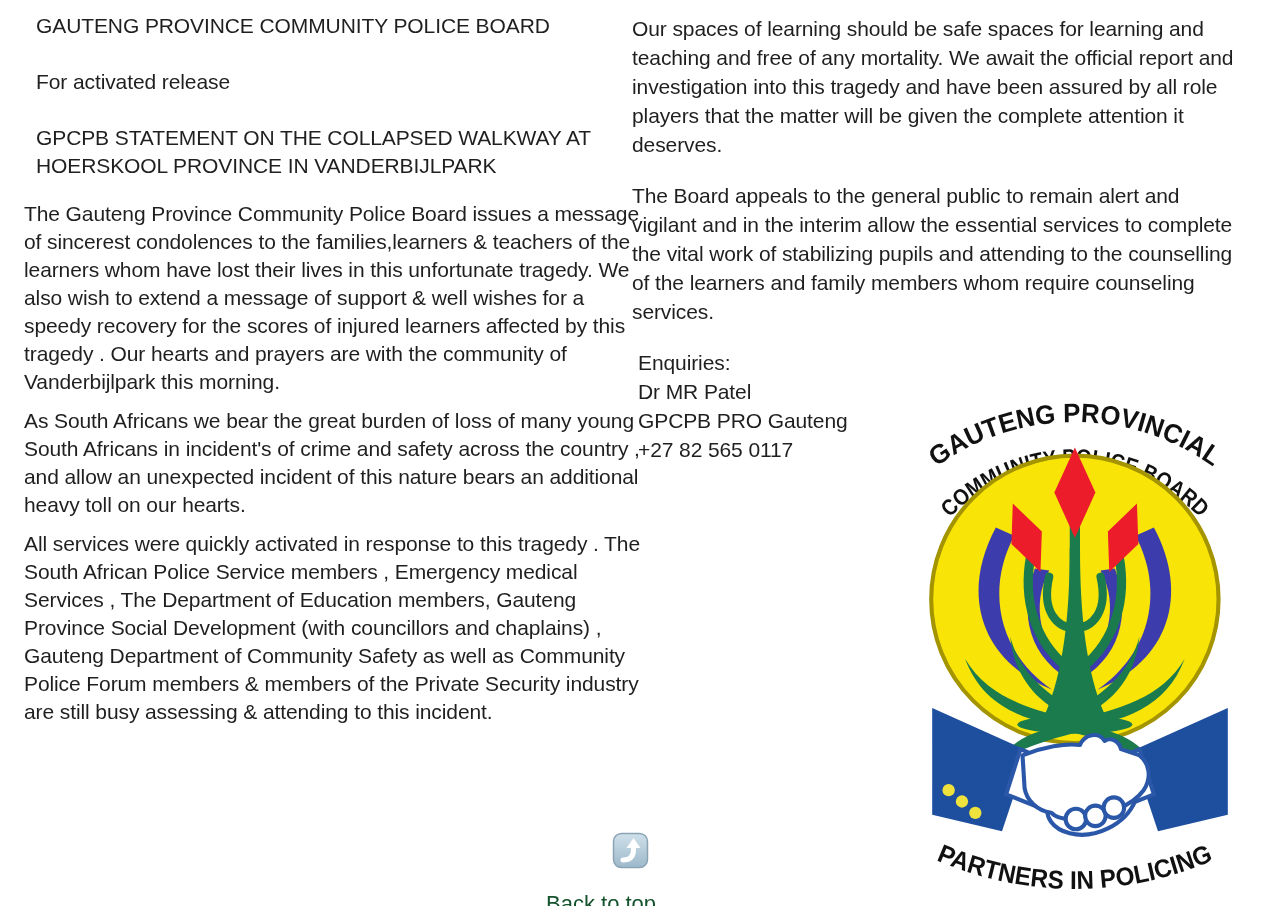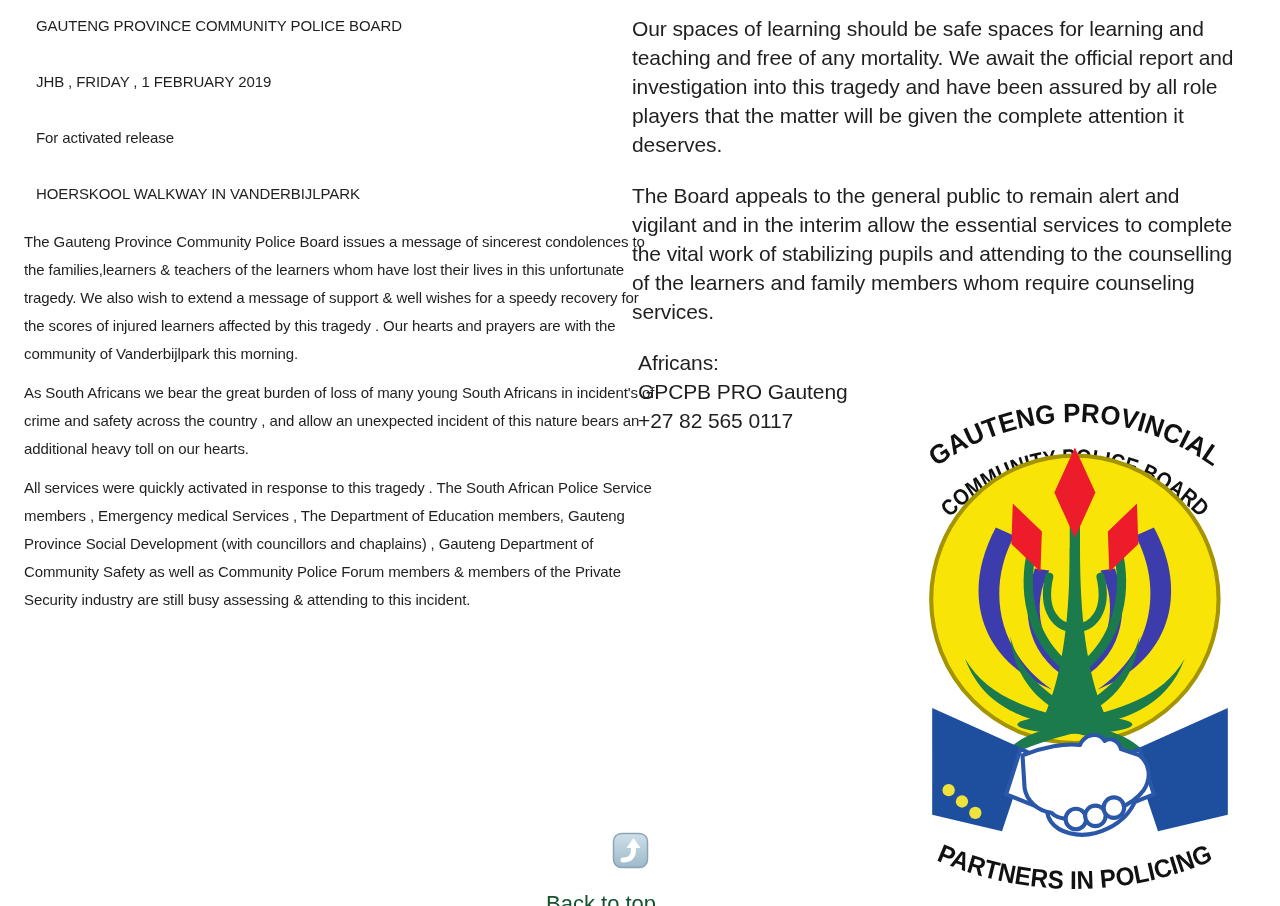"GAUTENG PROVINCE COMMUNITY POLICE BOARD" .left-col { font-size: 15px -> 21px }
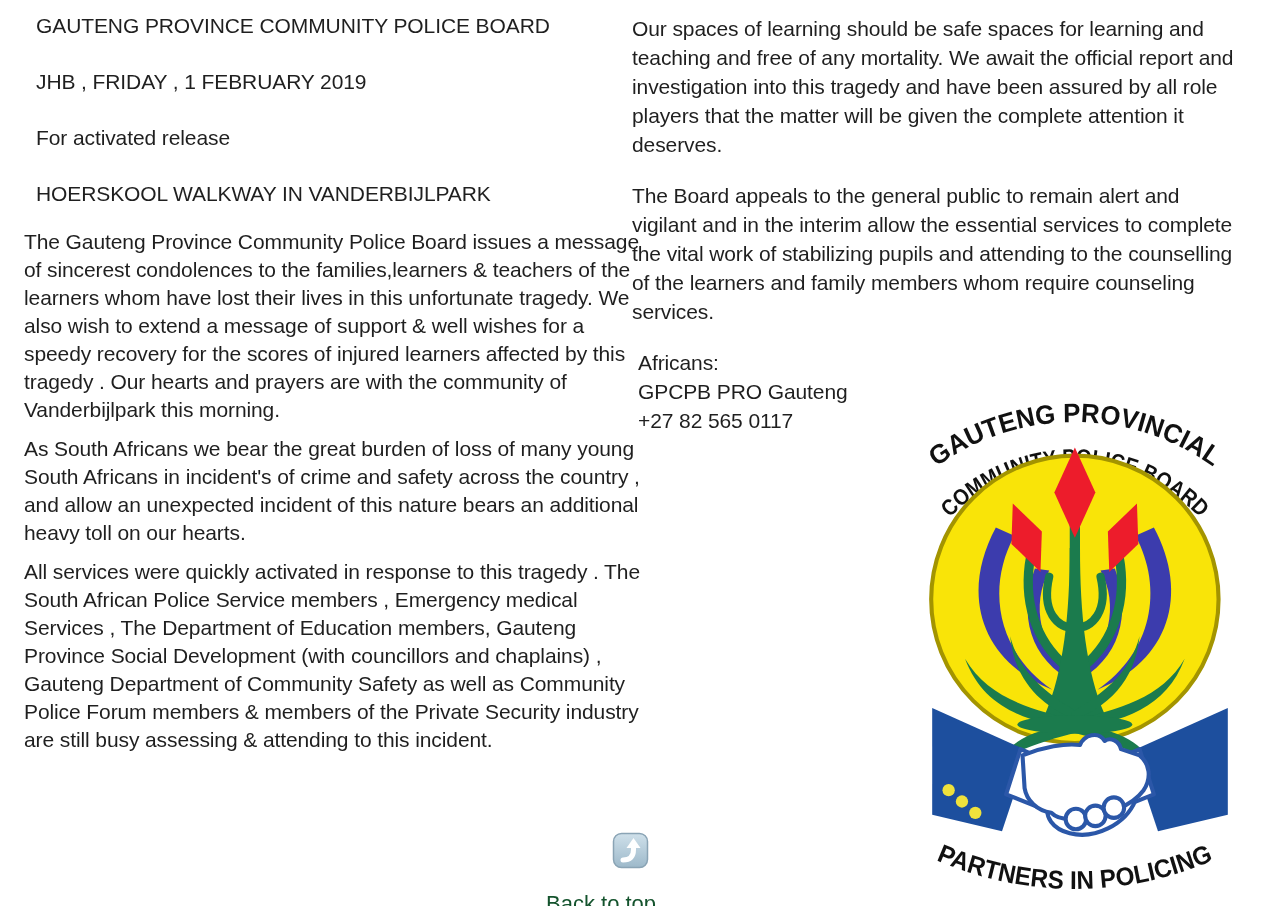"JHB , FRIDAY , 1" div.hdr-line { html: <div>JHB , FRIDAY , 1 FEBRUARY 2019</div> -> none }
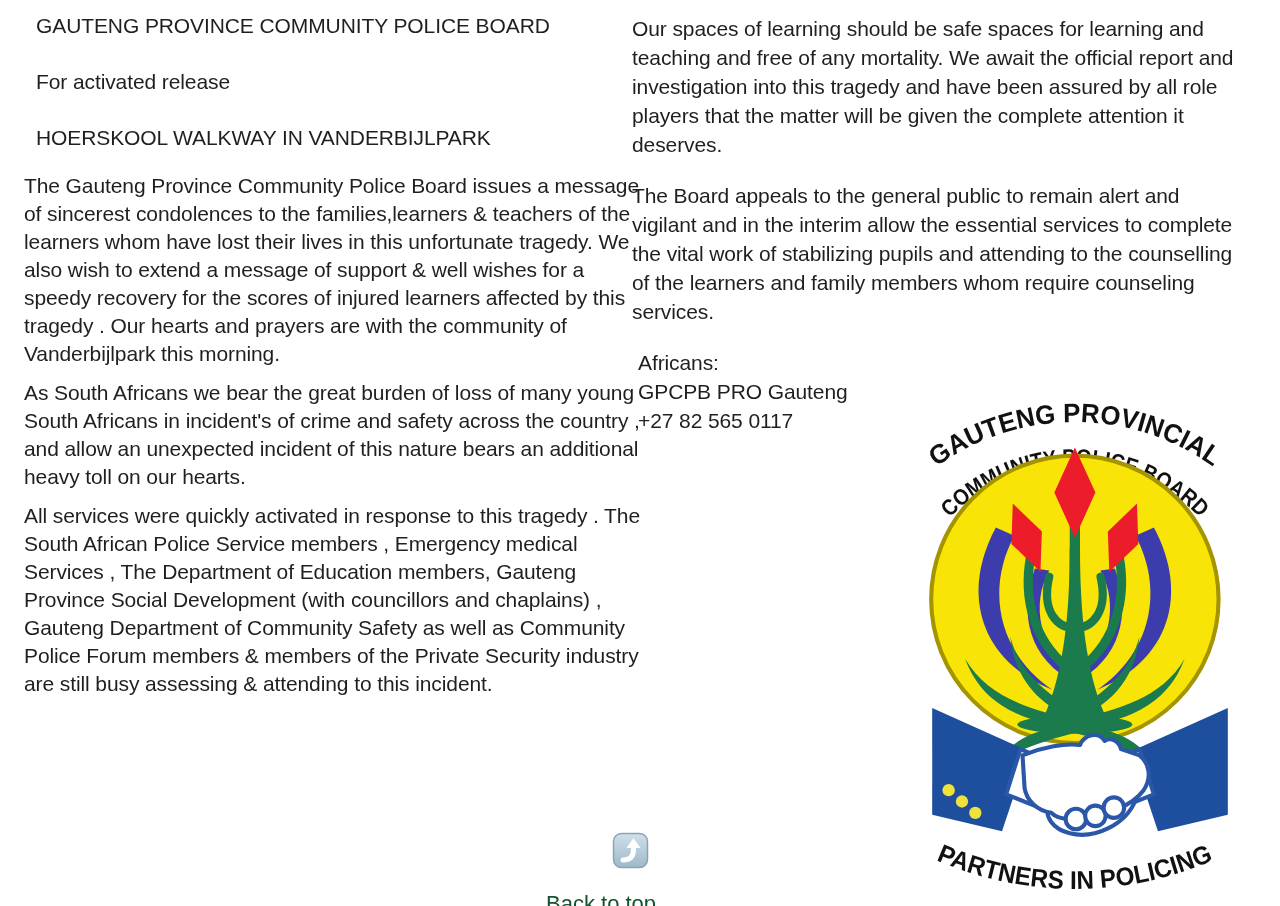"GPCPB STATEMENT ON THE COLLAPSED" div.title-line { html: none -> <div>GPCPB STATEMENT ON THE COLLAPSED WALKWAY AT</div> }
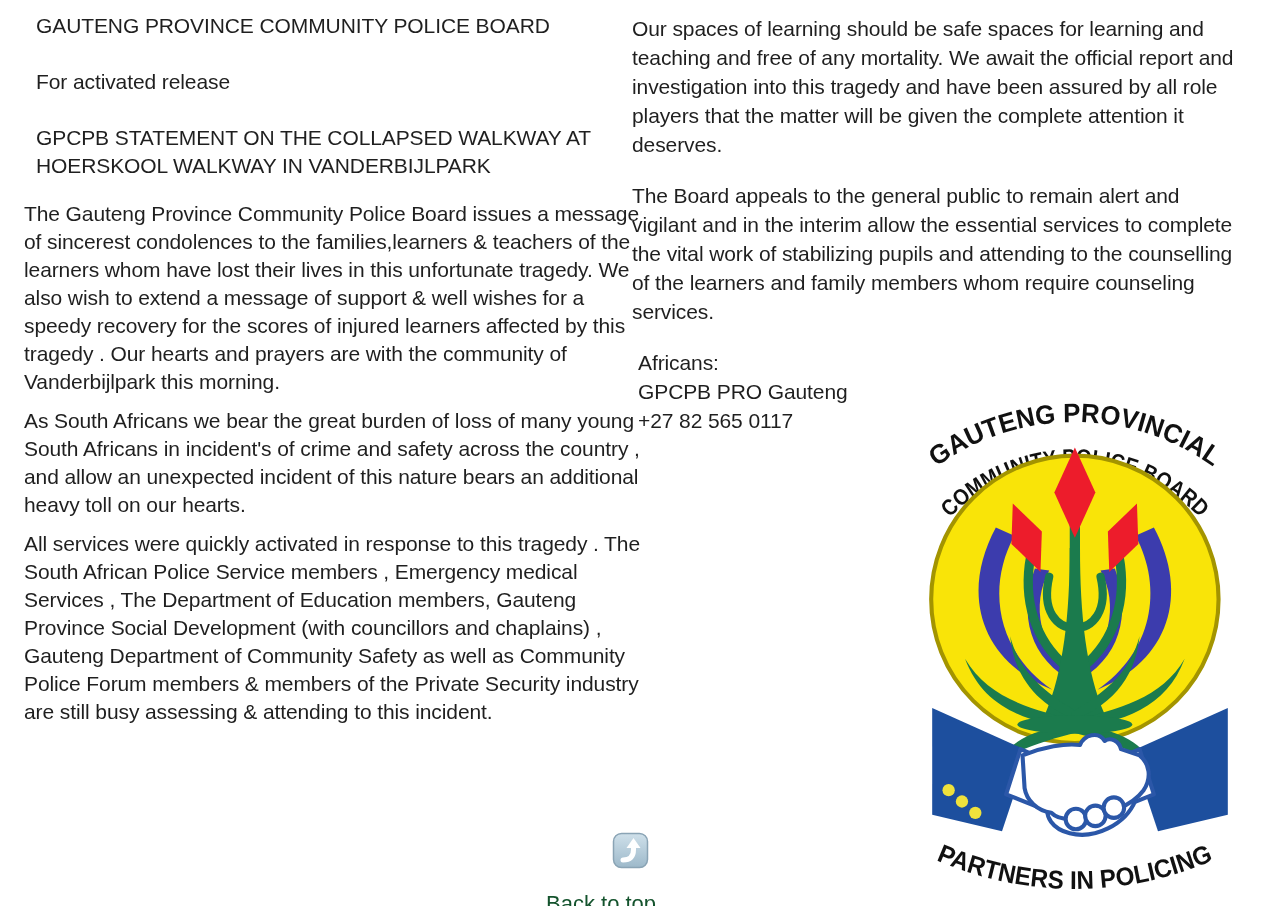"HOERSKOOL WALKWAY IN VANDERBIJLPARK" div.title-line { text: WALKWAY -> PROVINCE }
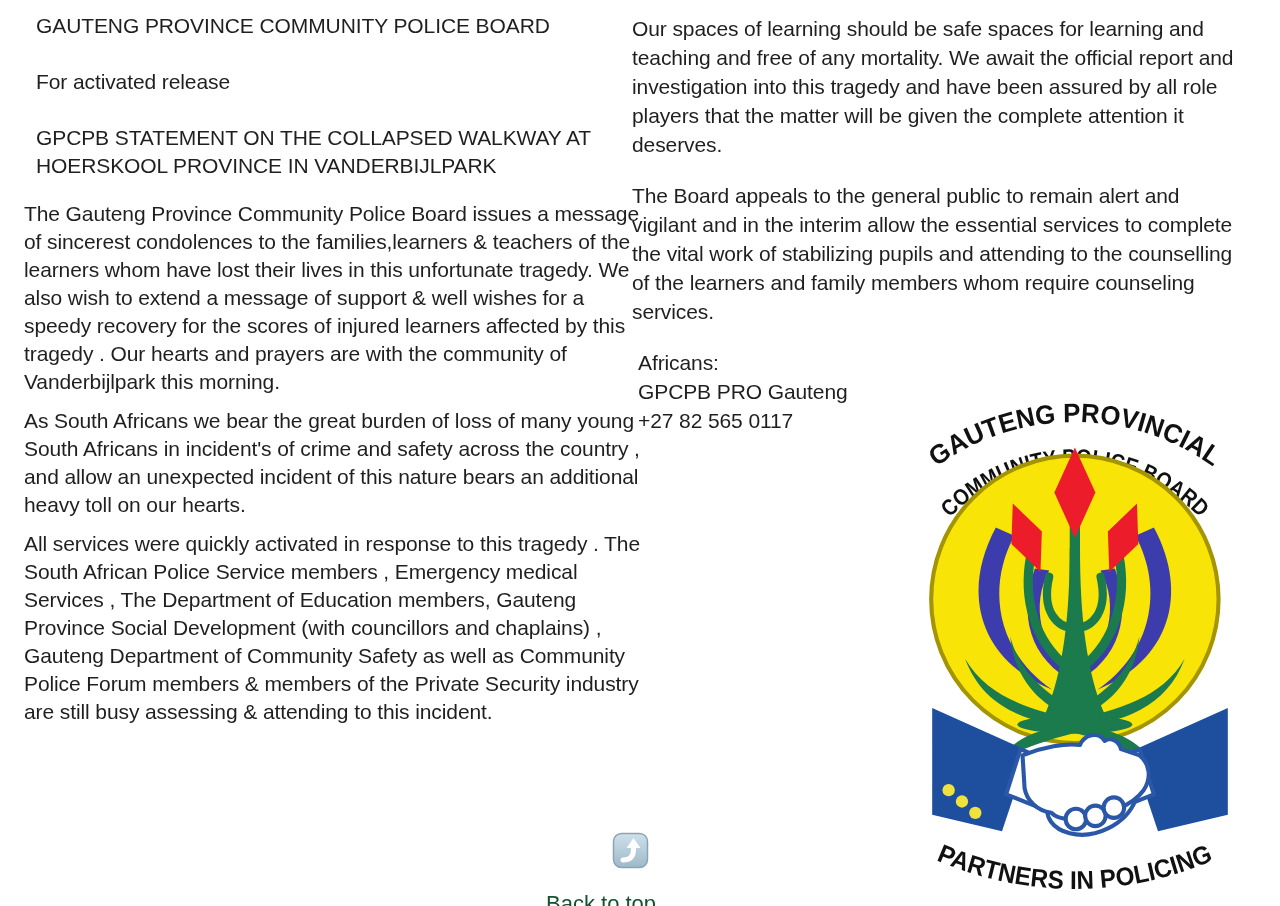"Africans:" div { text: Africans -> Enquiries }
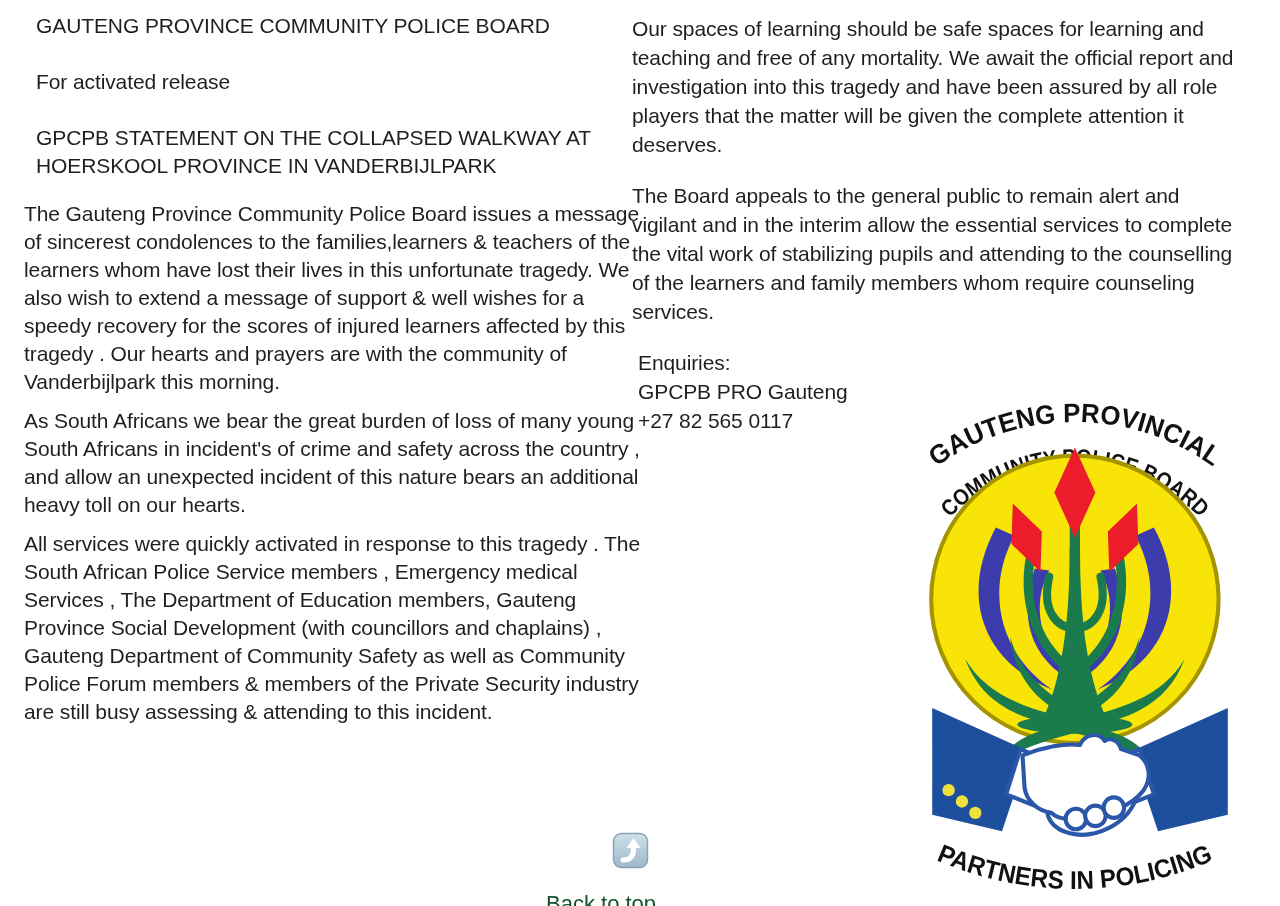"Dr MR Patel" div { html: none -> <div>Dr MR Patel</div> }
